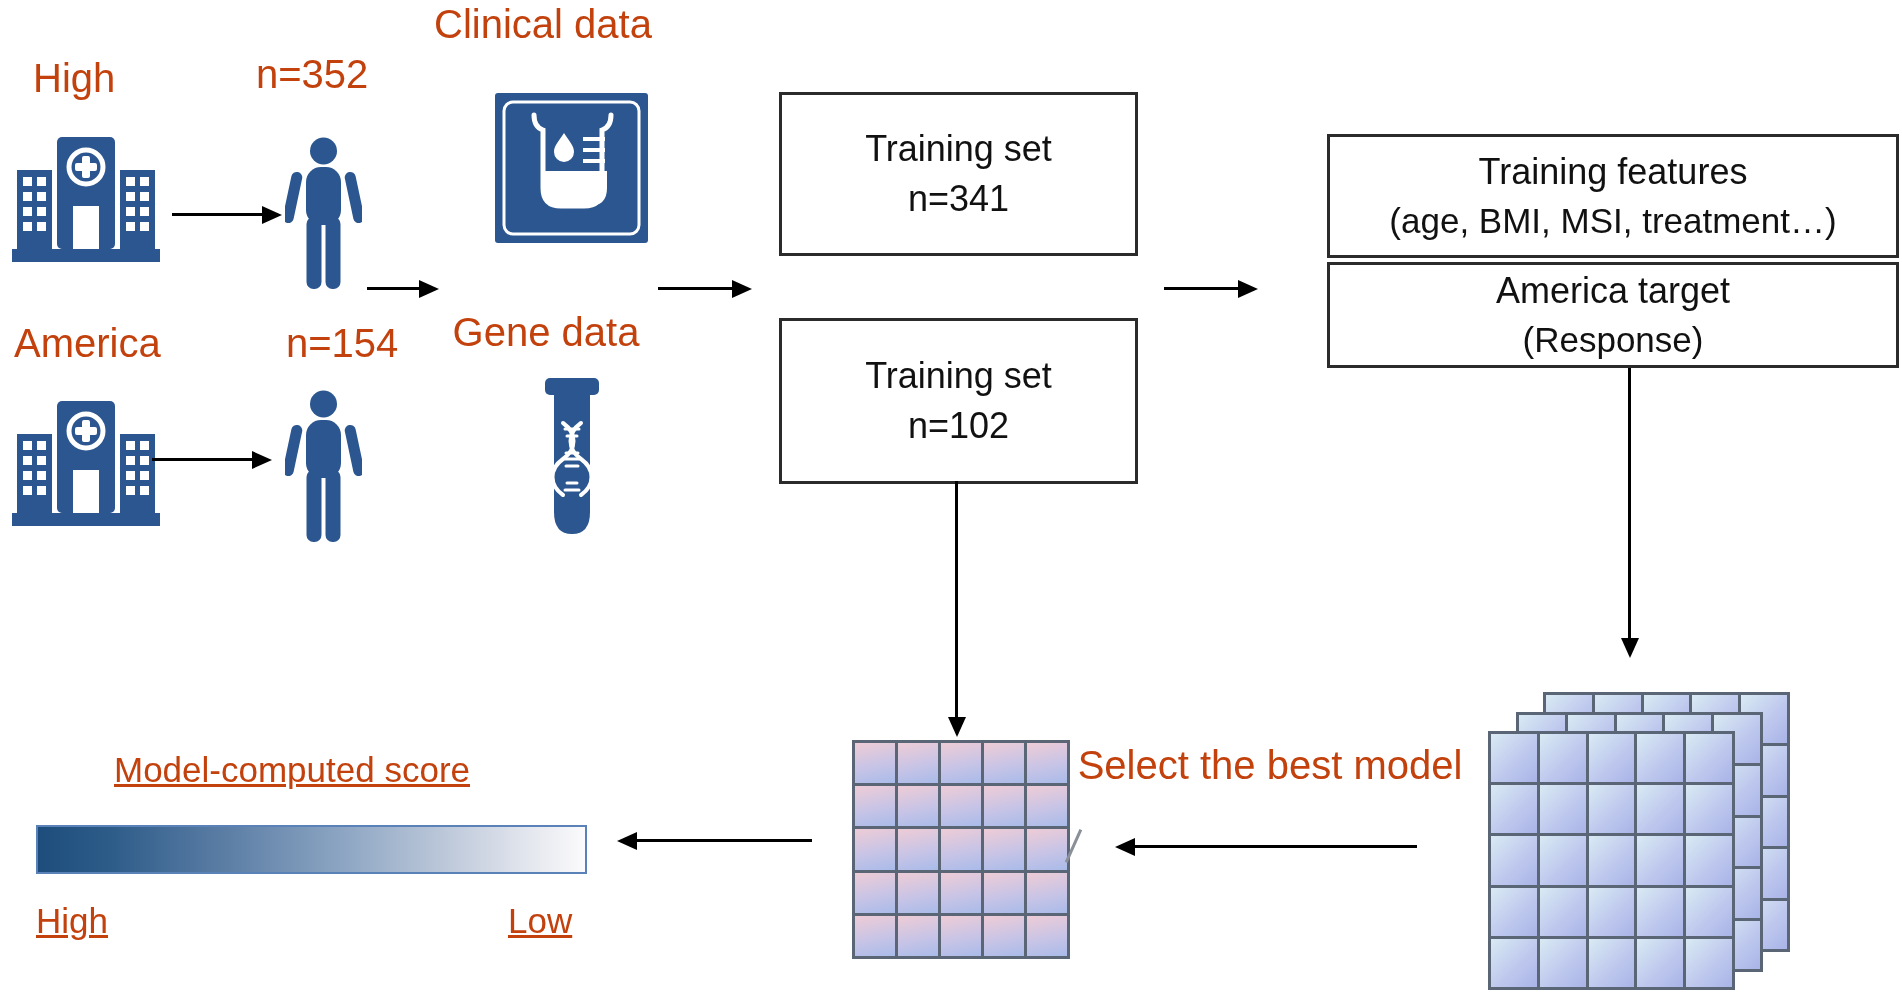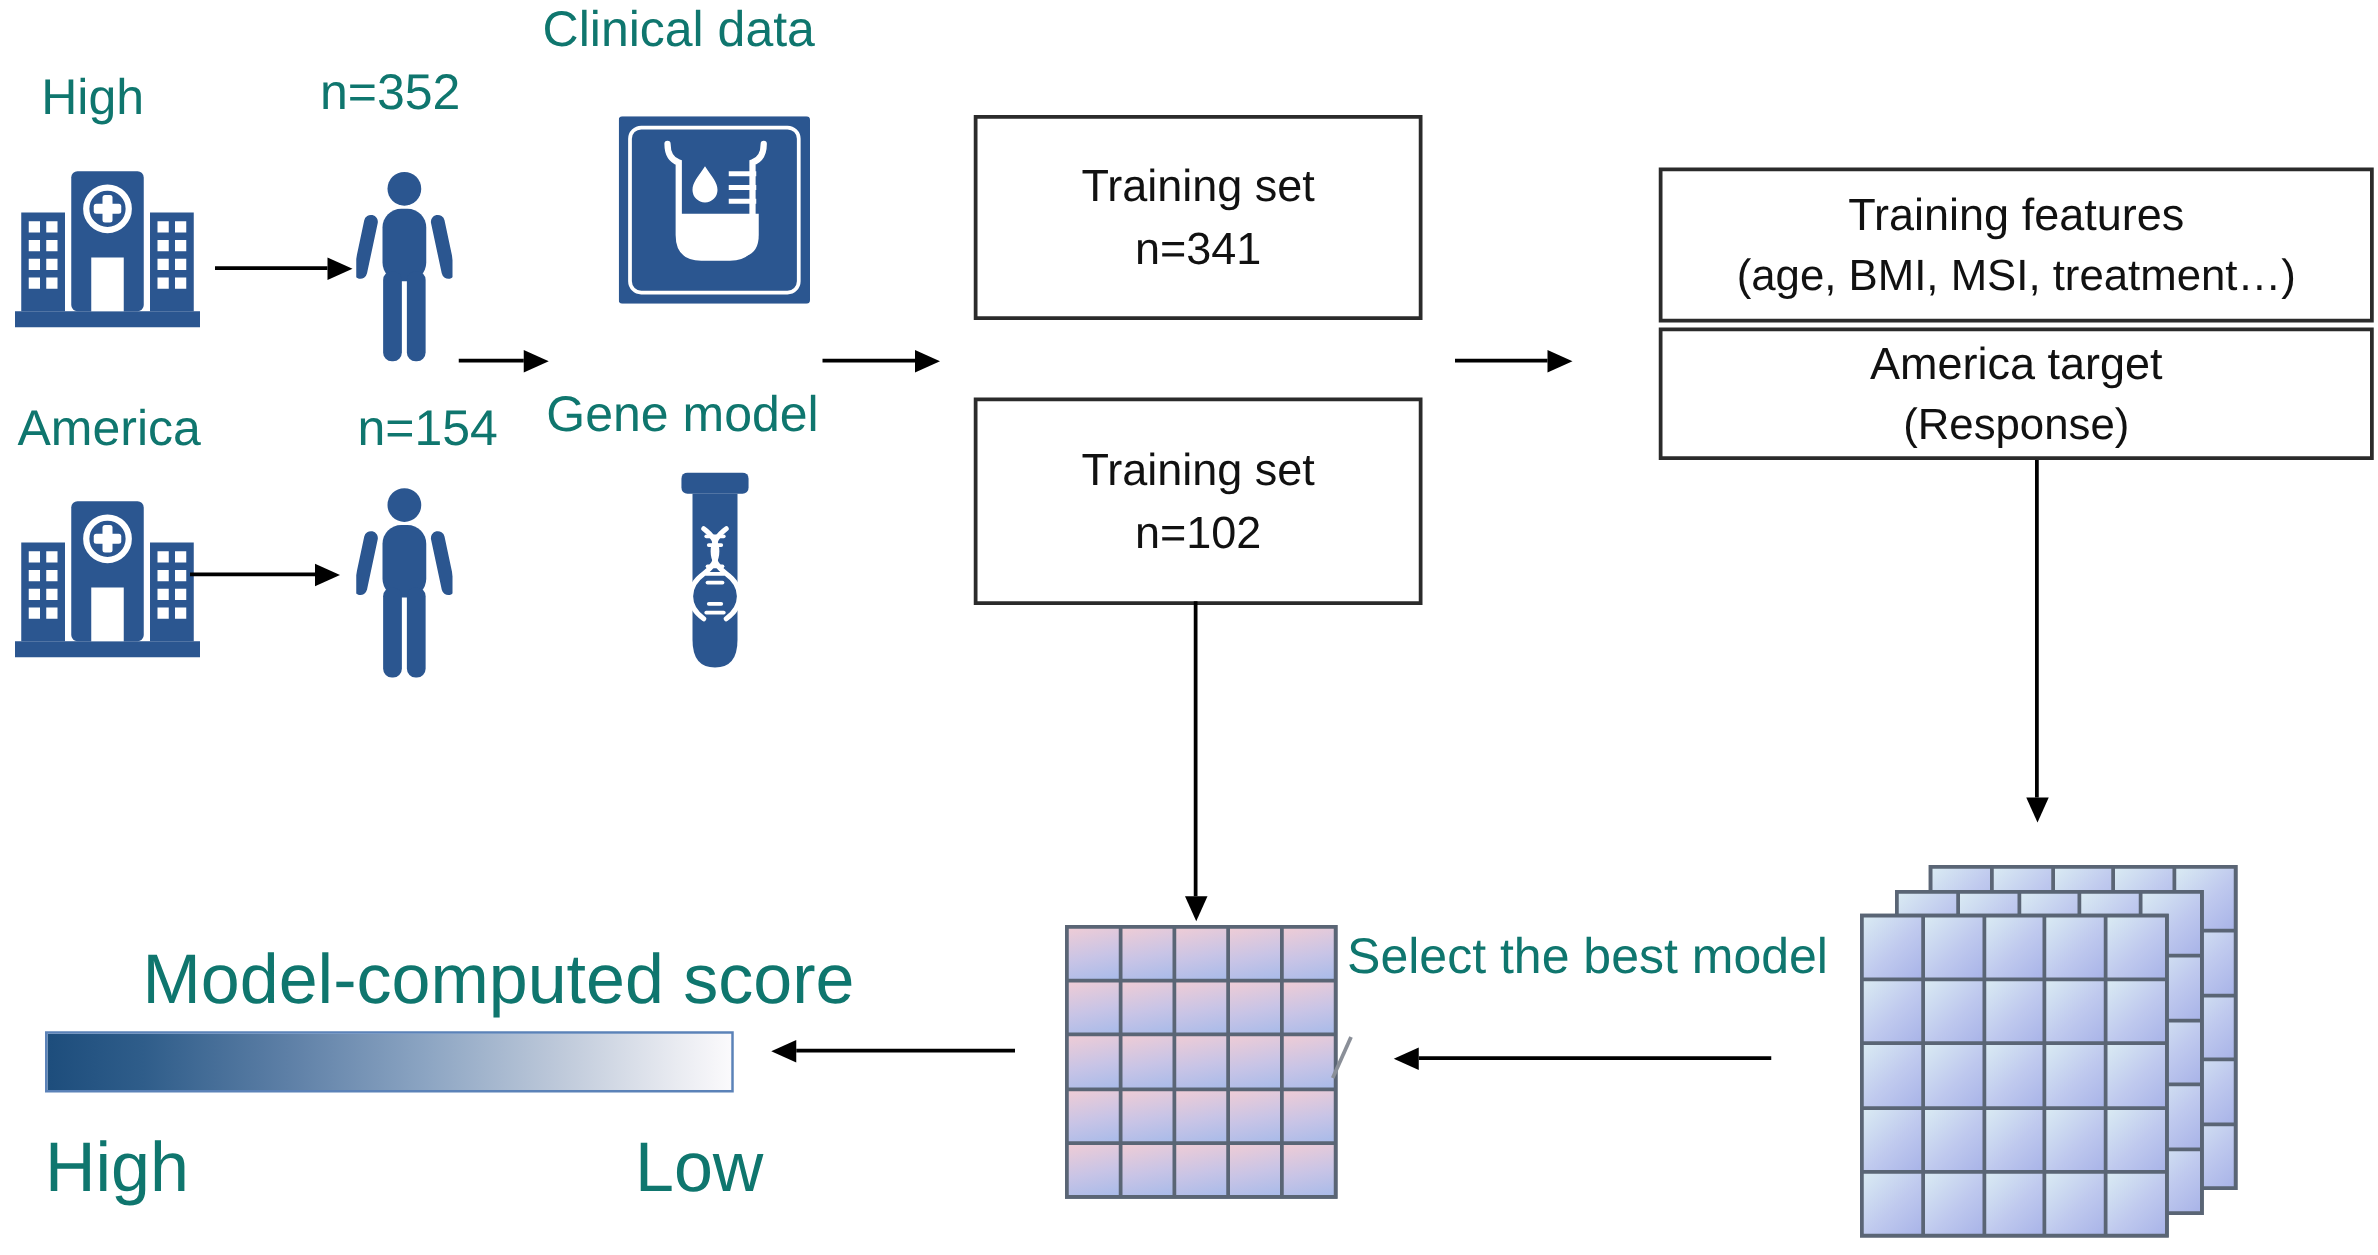"Clinical data" .lbl { color: #0f766e -> #c2410c }
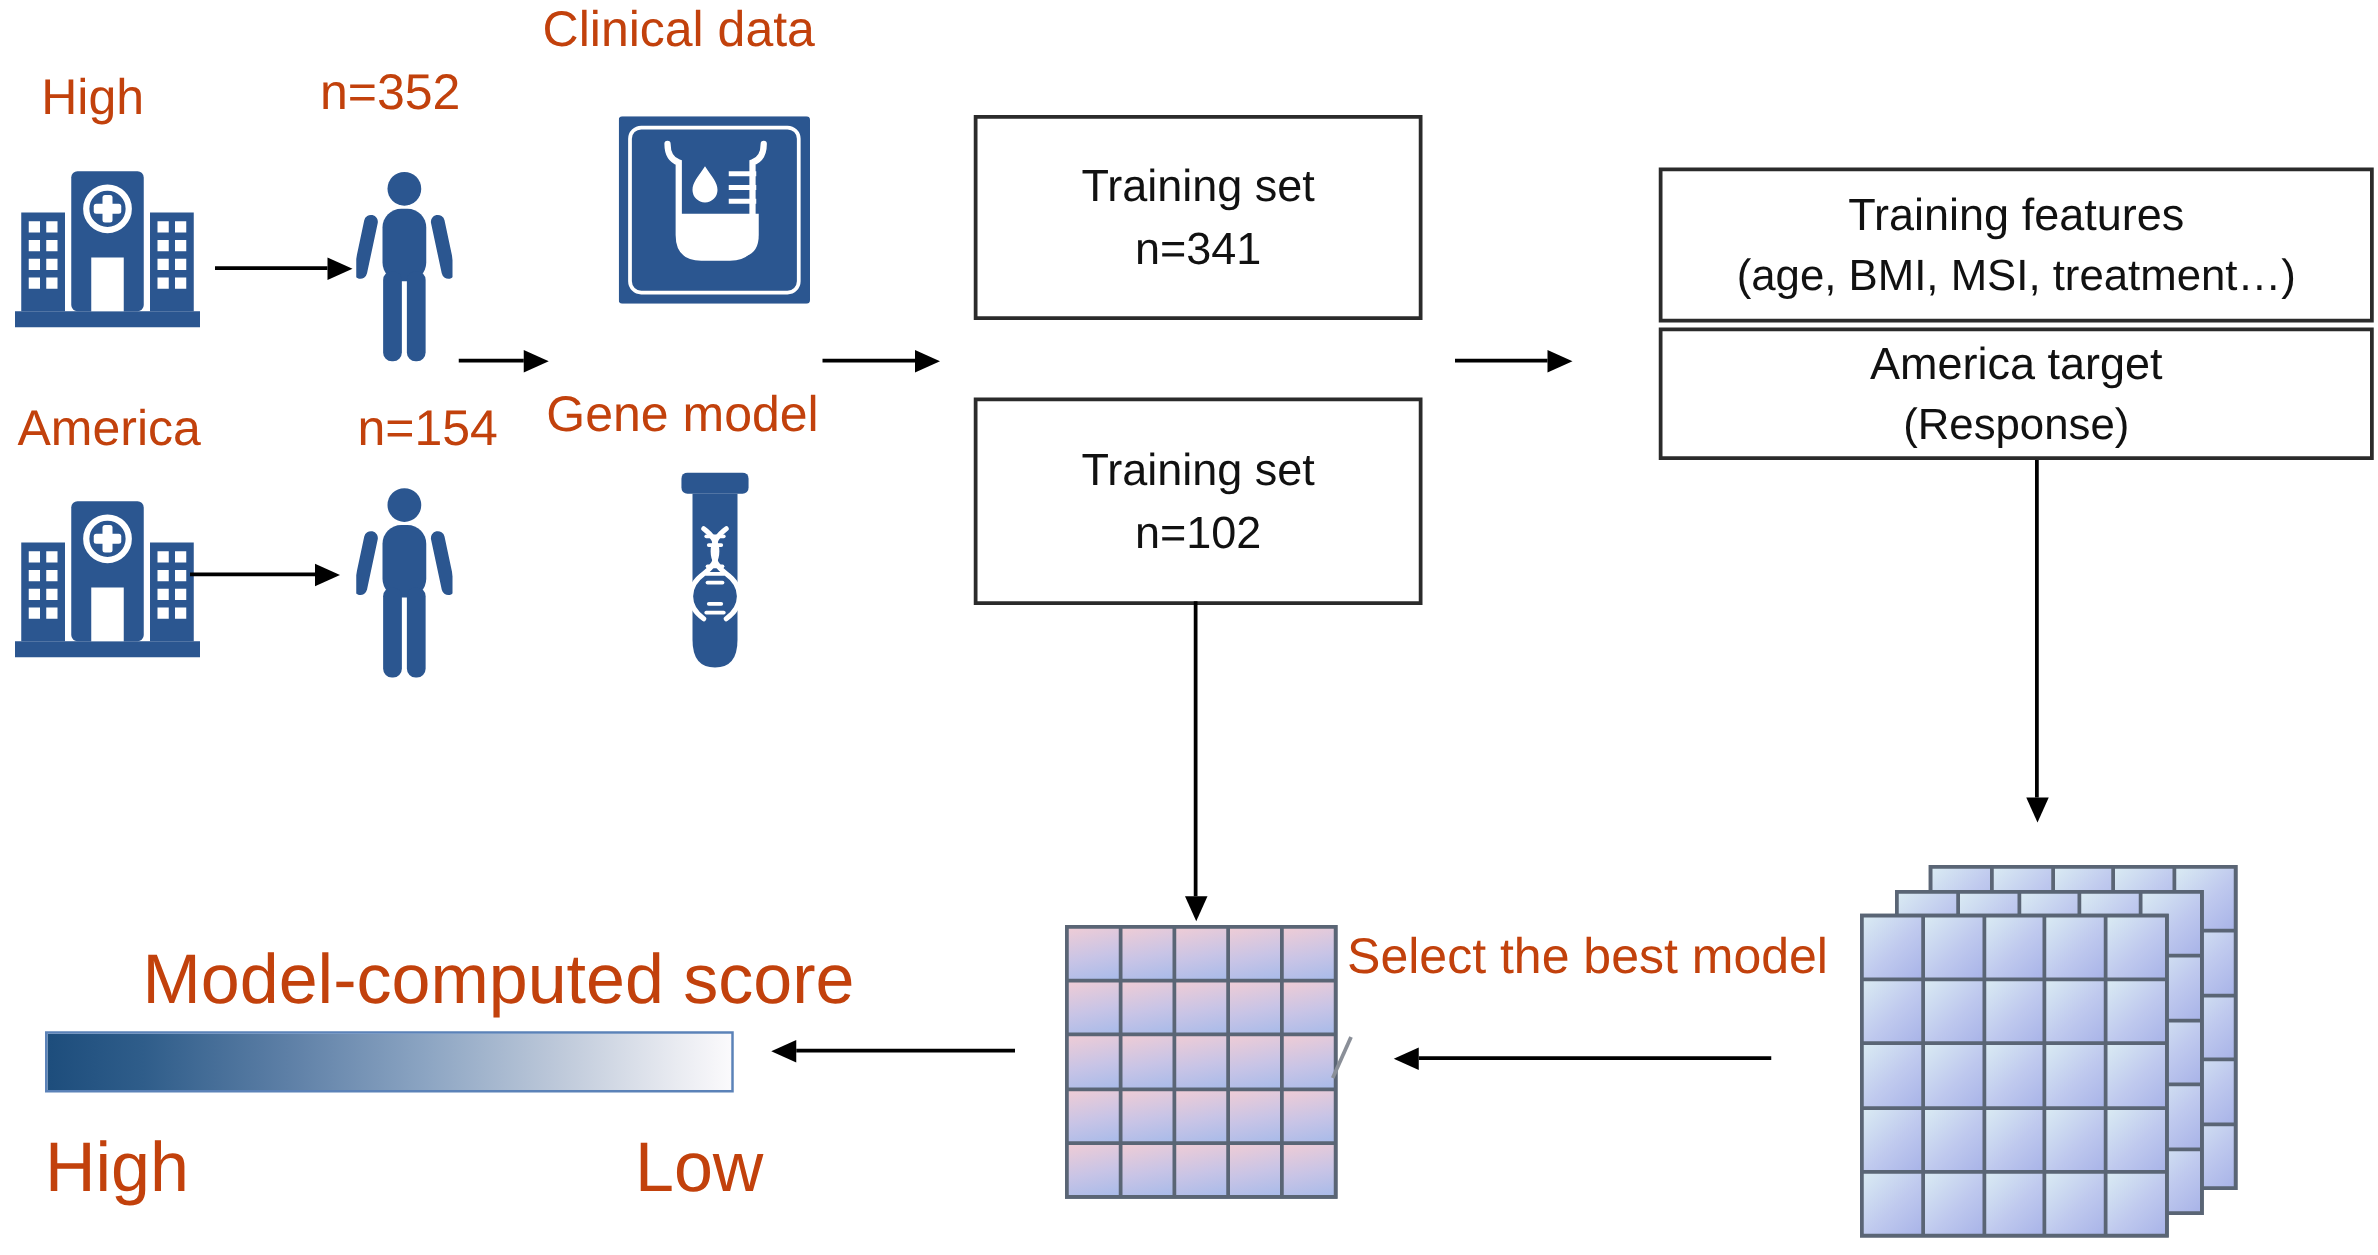"Gene model" div.lbl { text: model -> data }
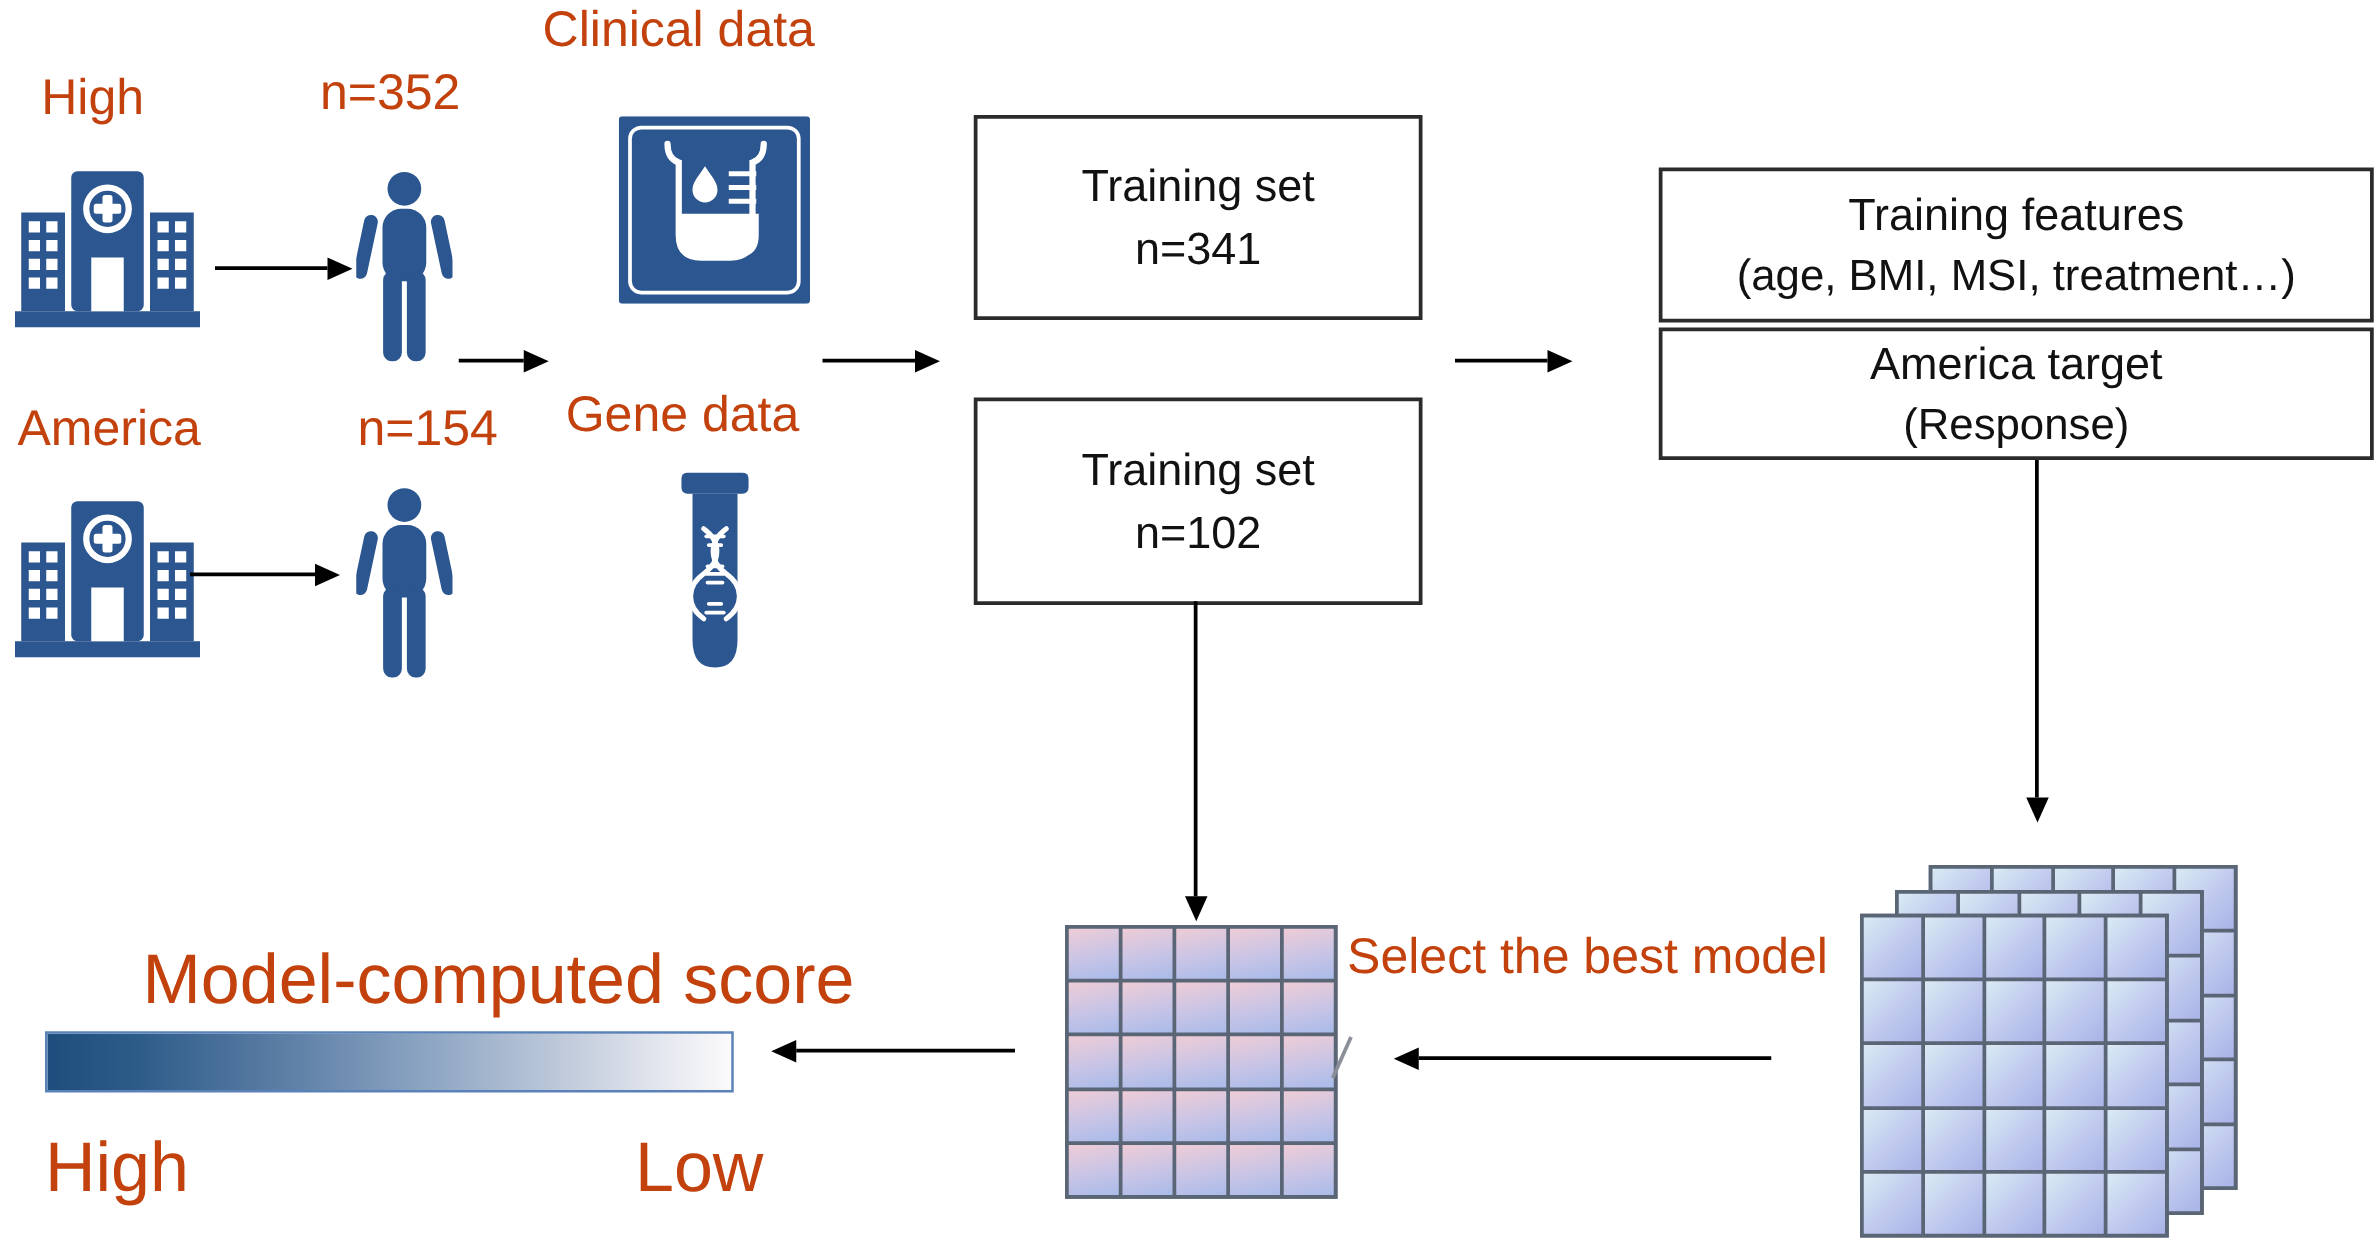"Model-computed score" .lbl.big { font-size: 56px -> 35px; text-decoration: none -> underline }
